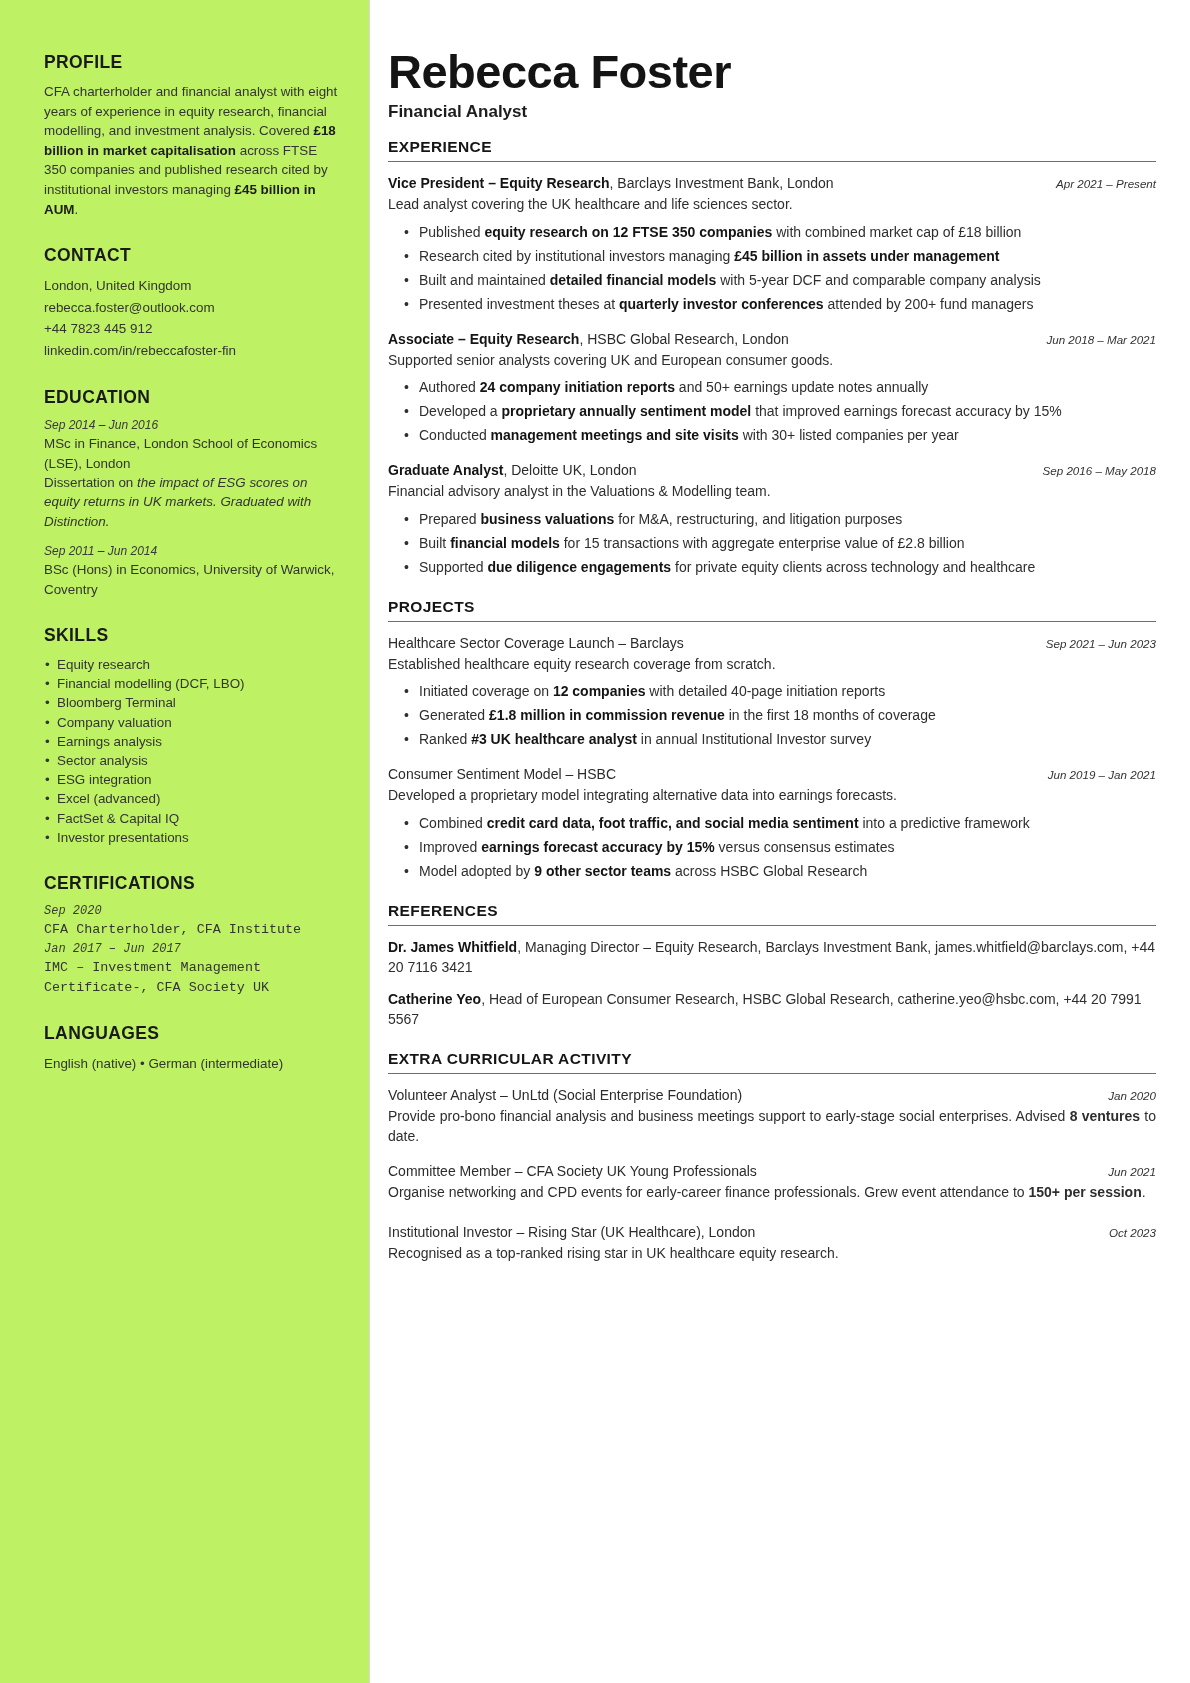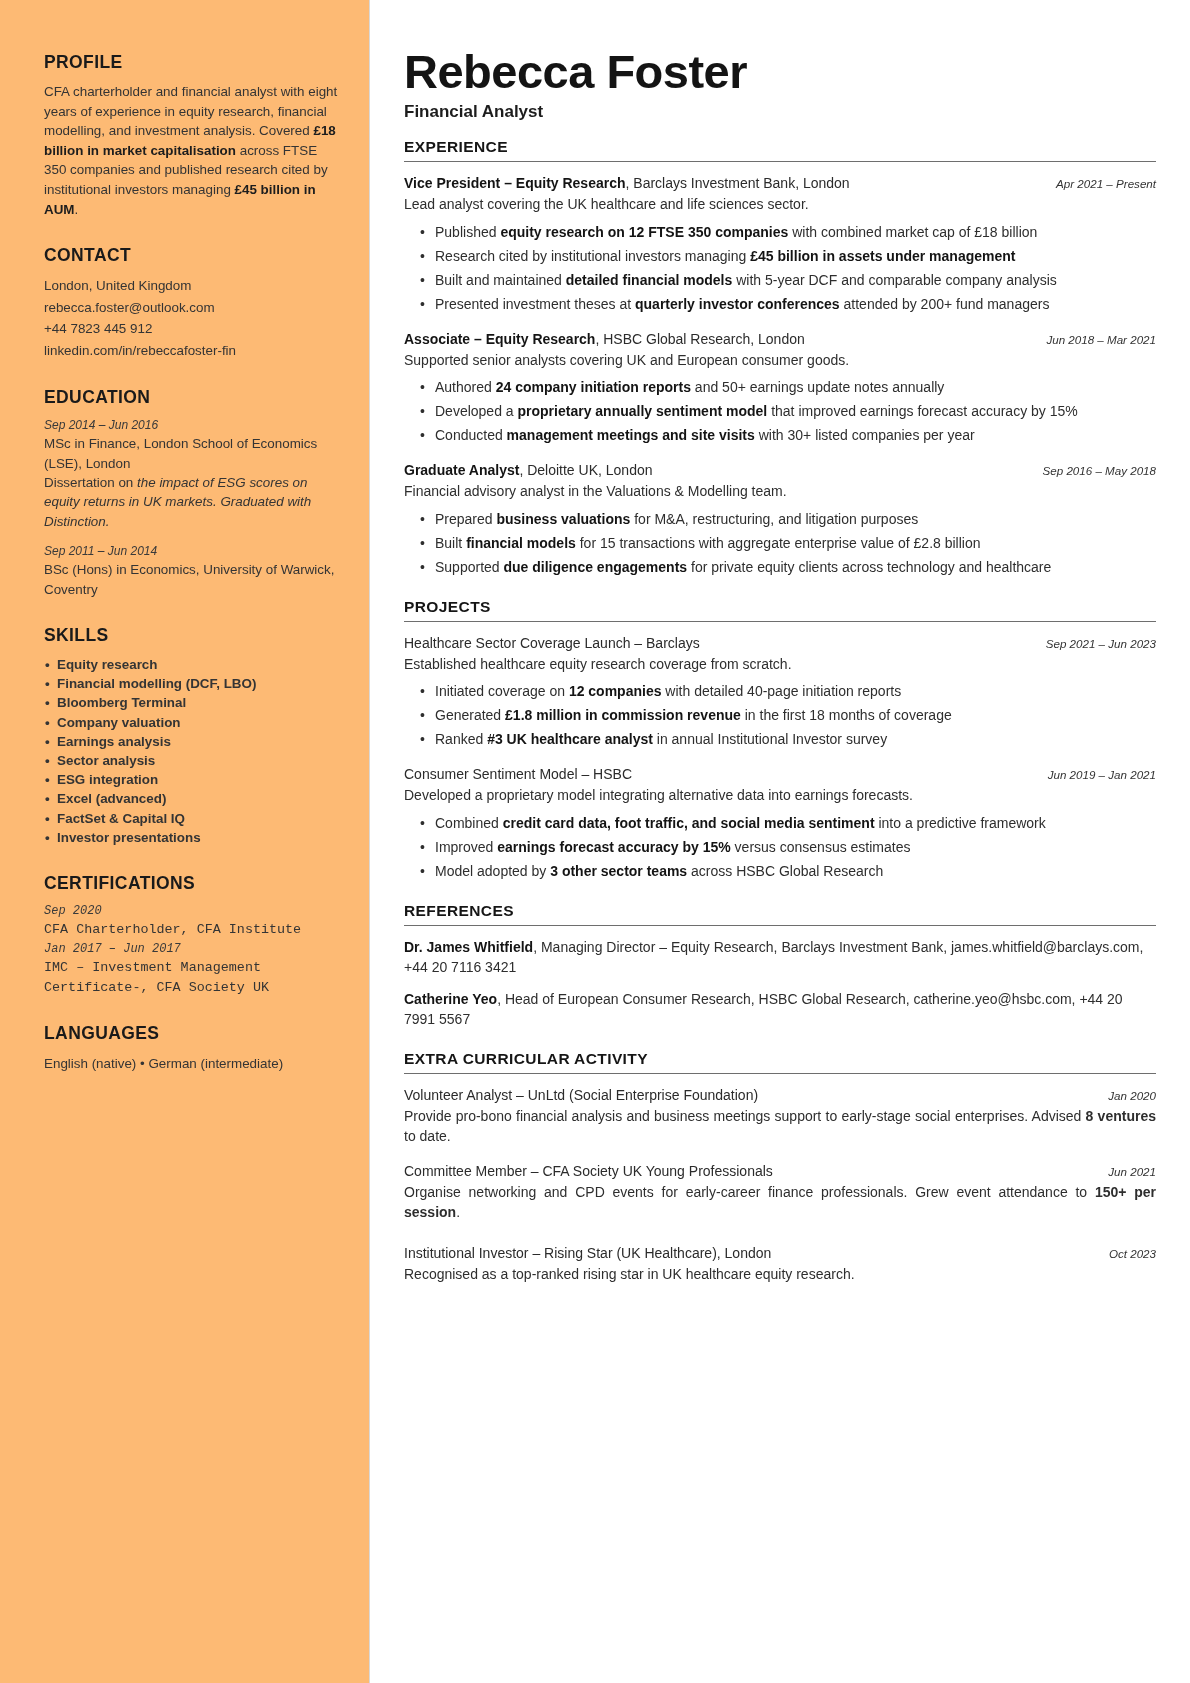"PROFILE" .sidebar { background: #fdba74 -> #bef264 }
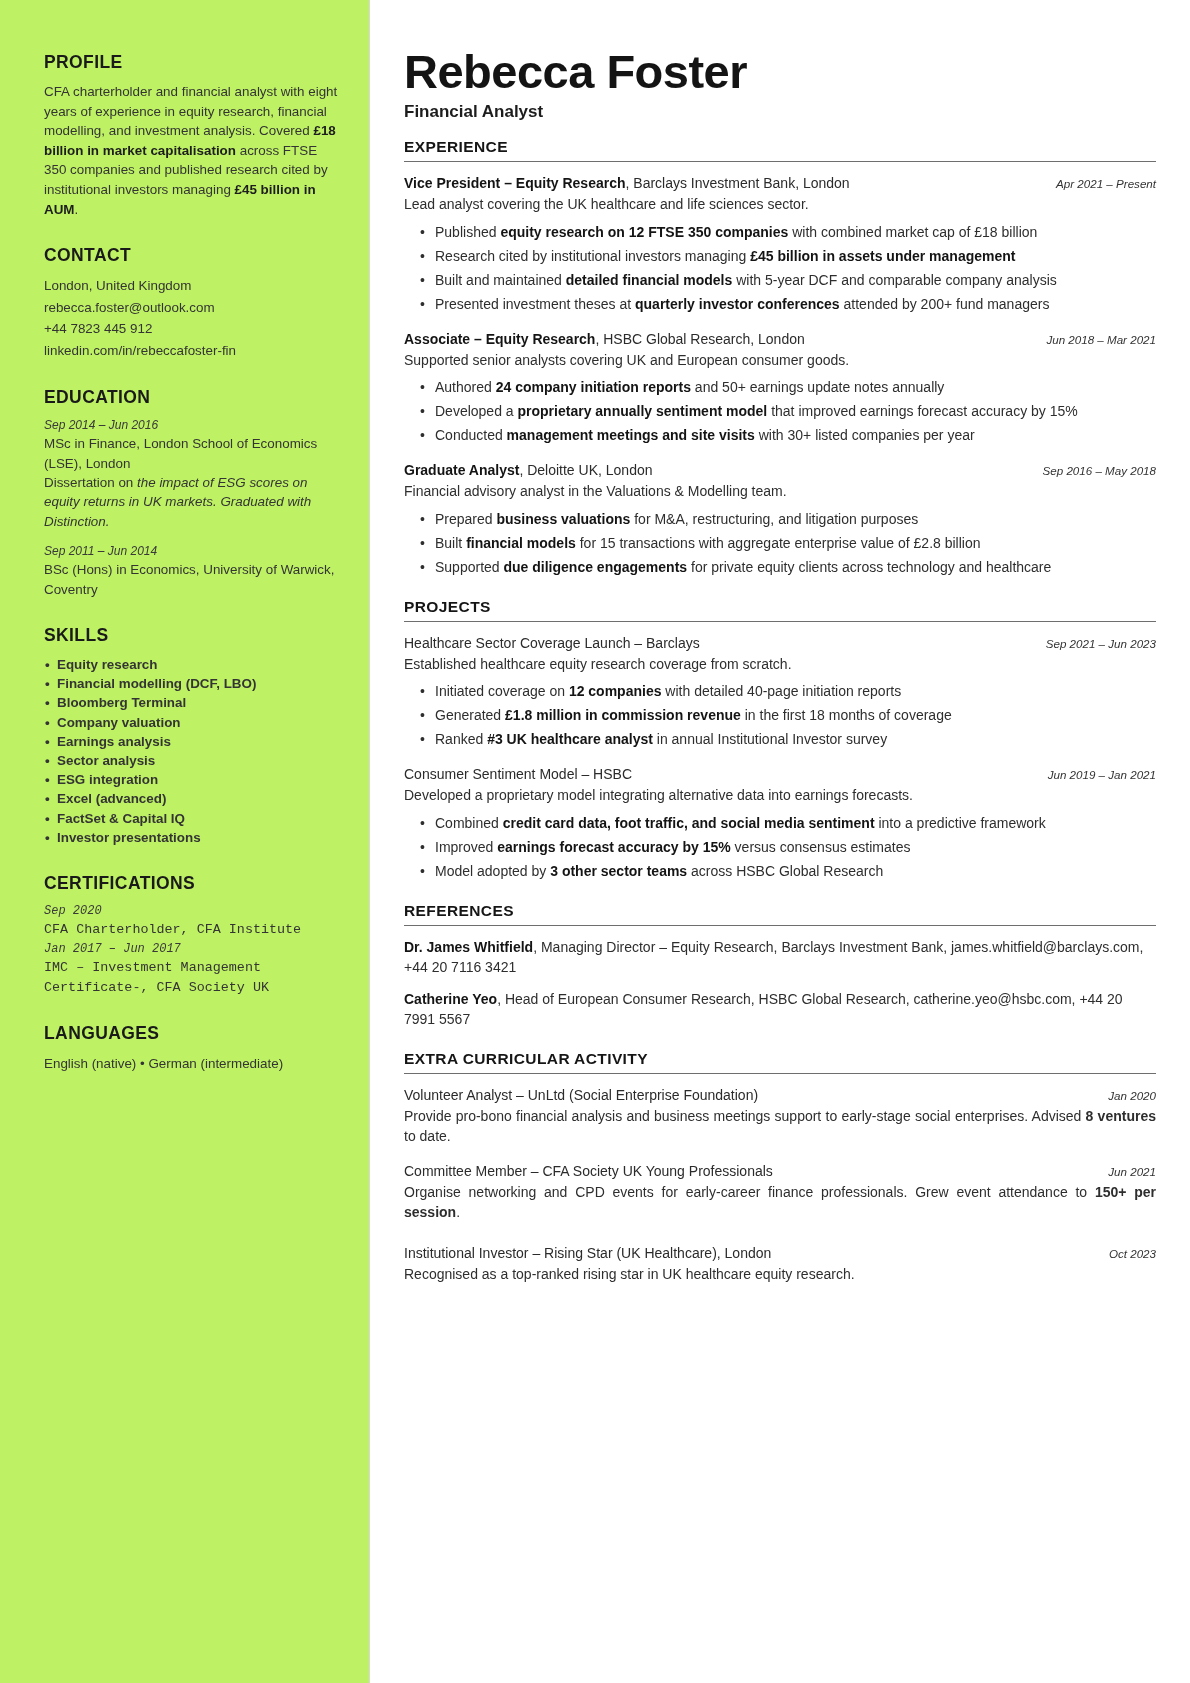"Rebecca Foster" .main { padding: 44px 34px 30px 34px -> 44px 34px 30px 18px }
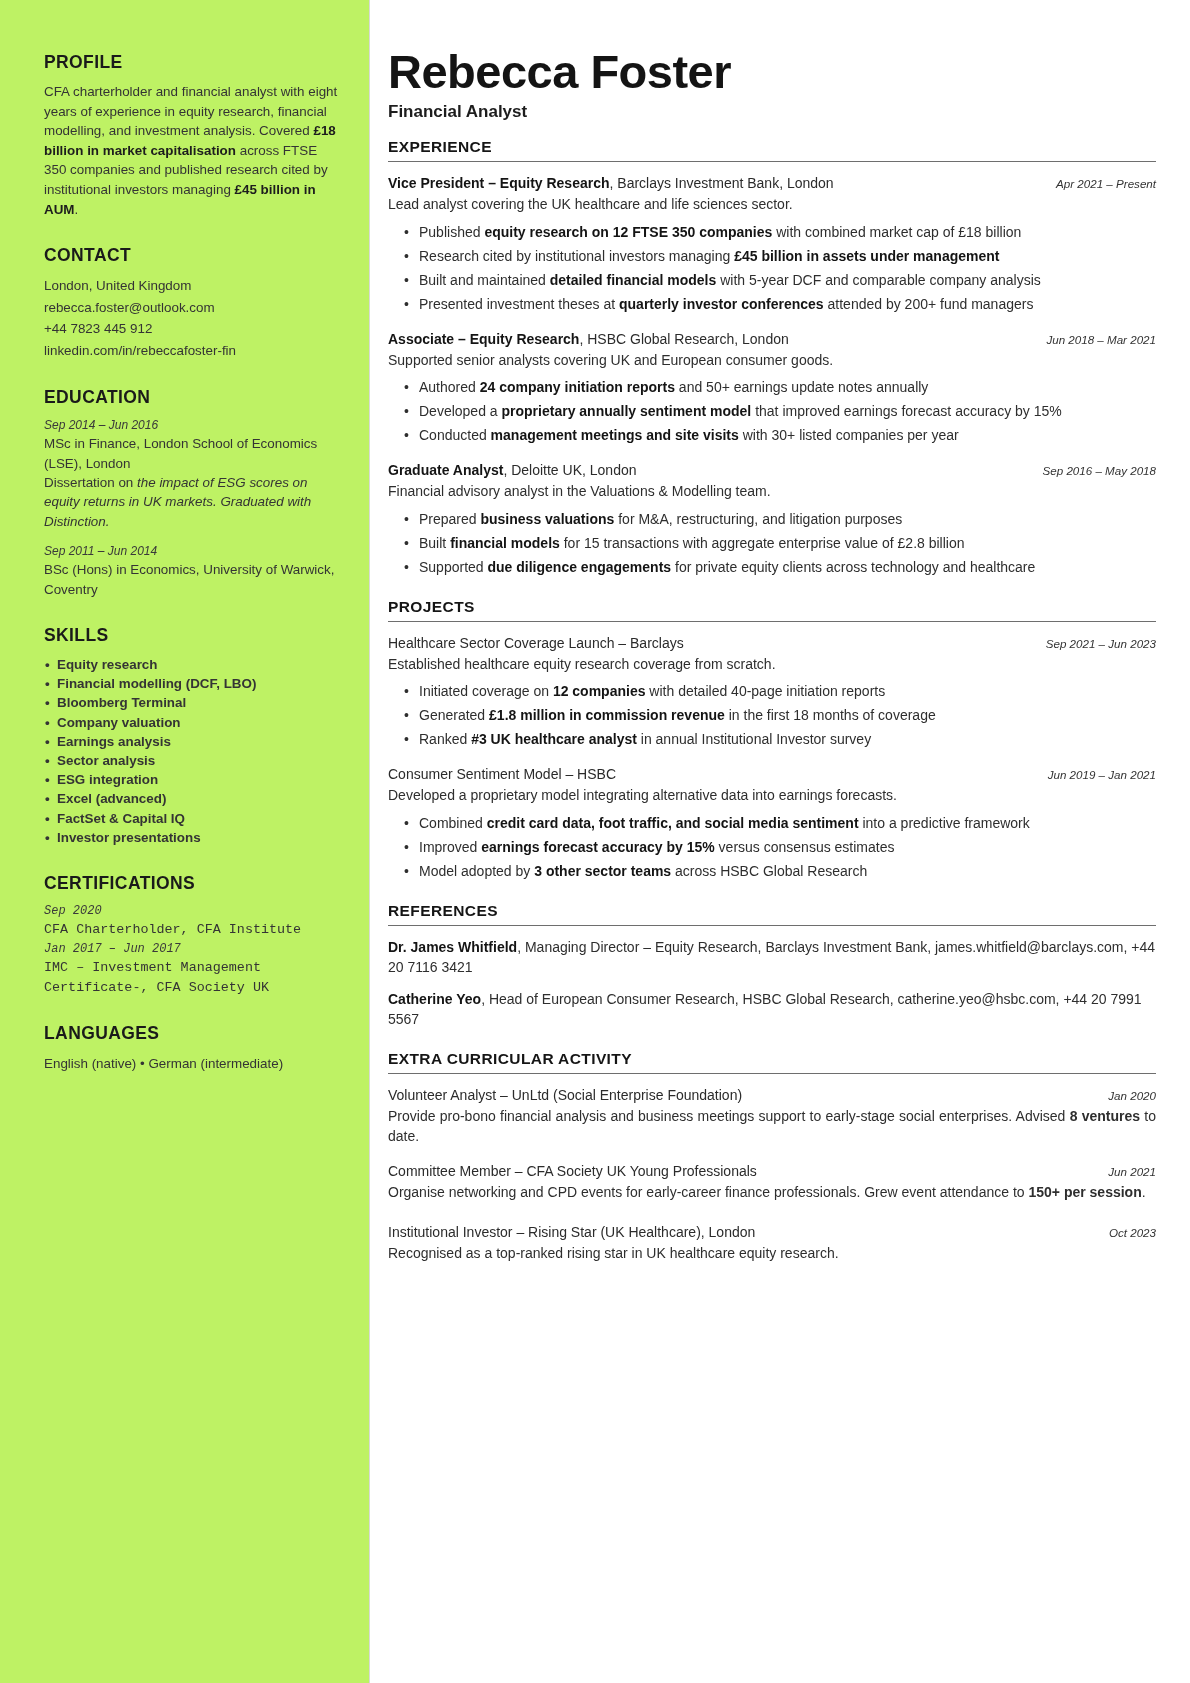"Equity research" .skill-list li { font-weight: bold -> none }
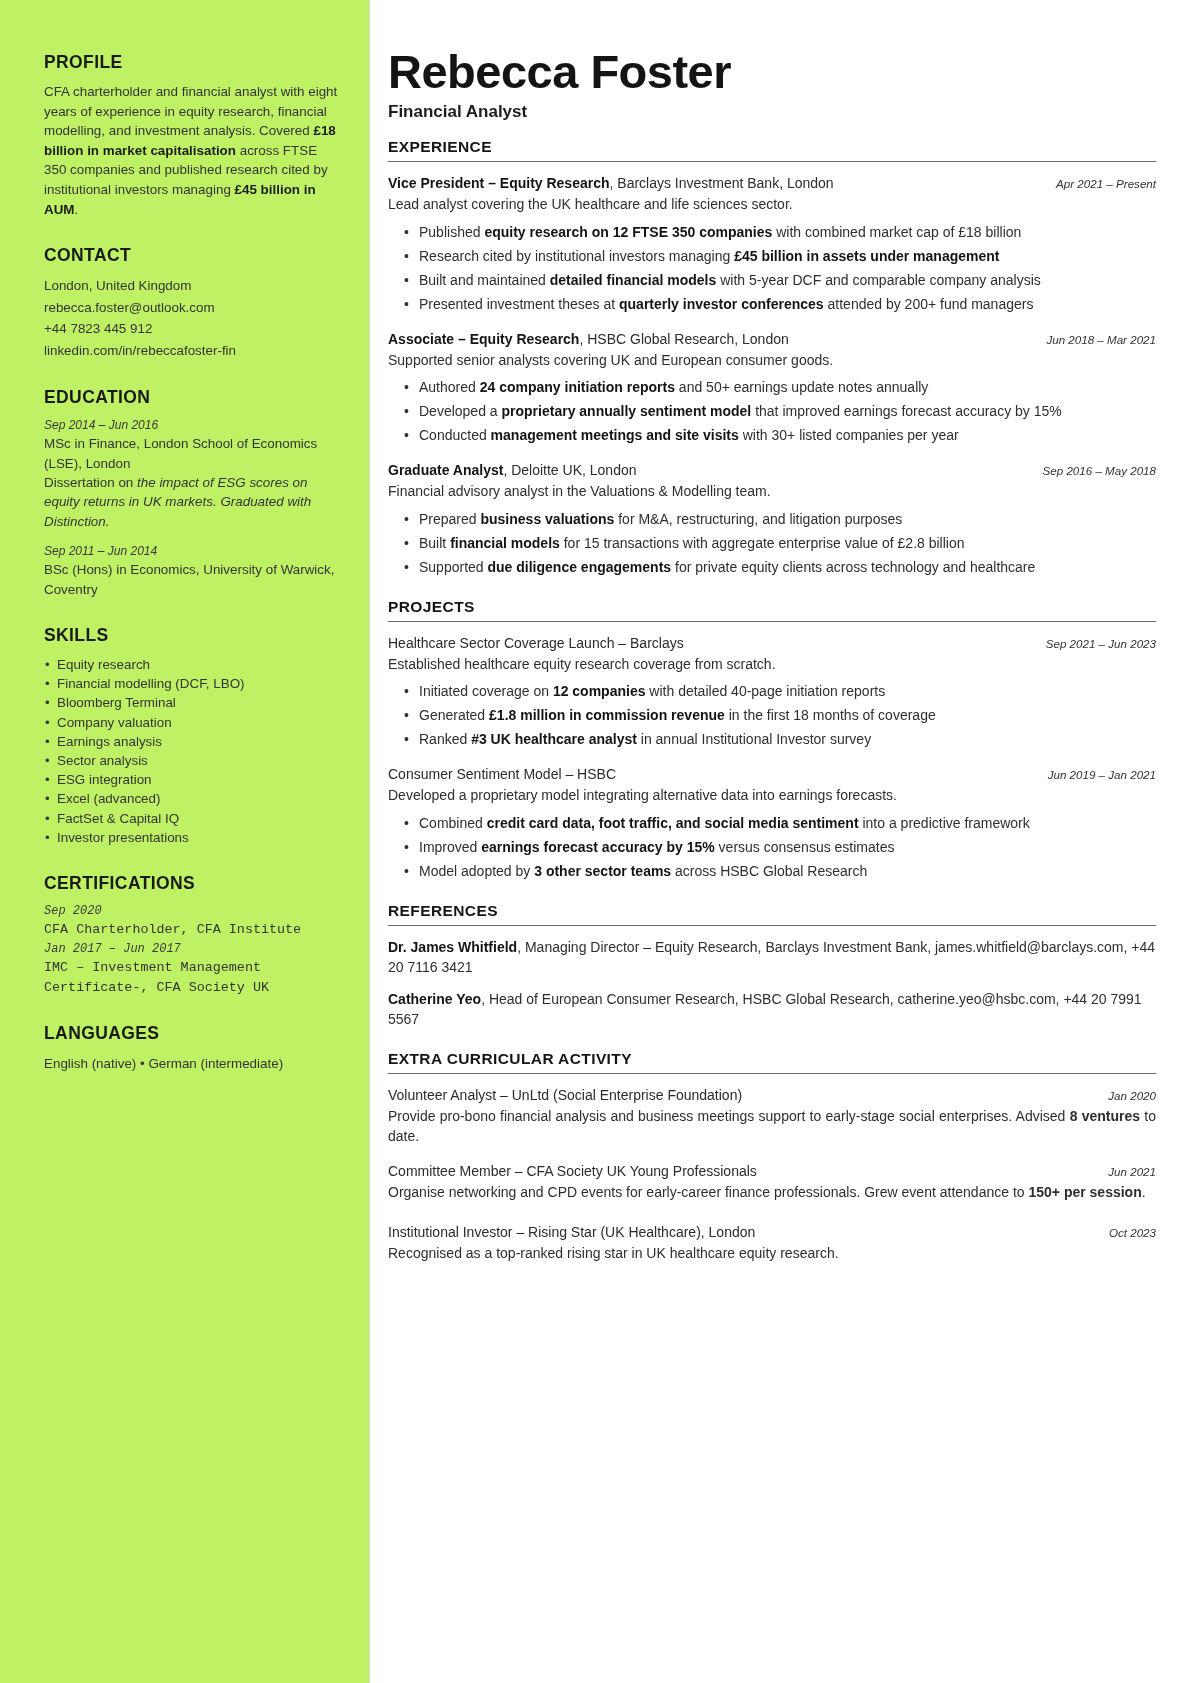"3 other sector teams" b { text: 3 -> 9 }
